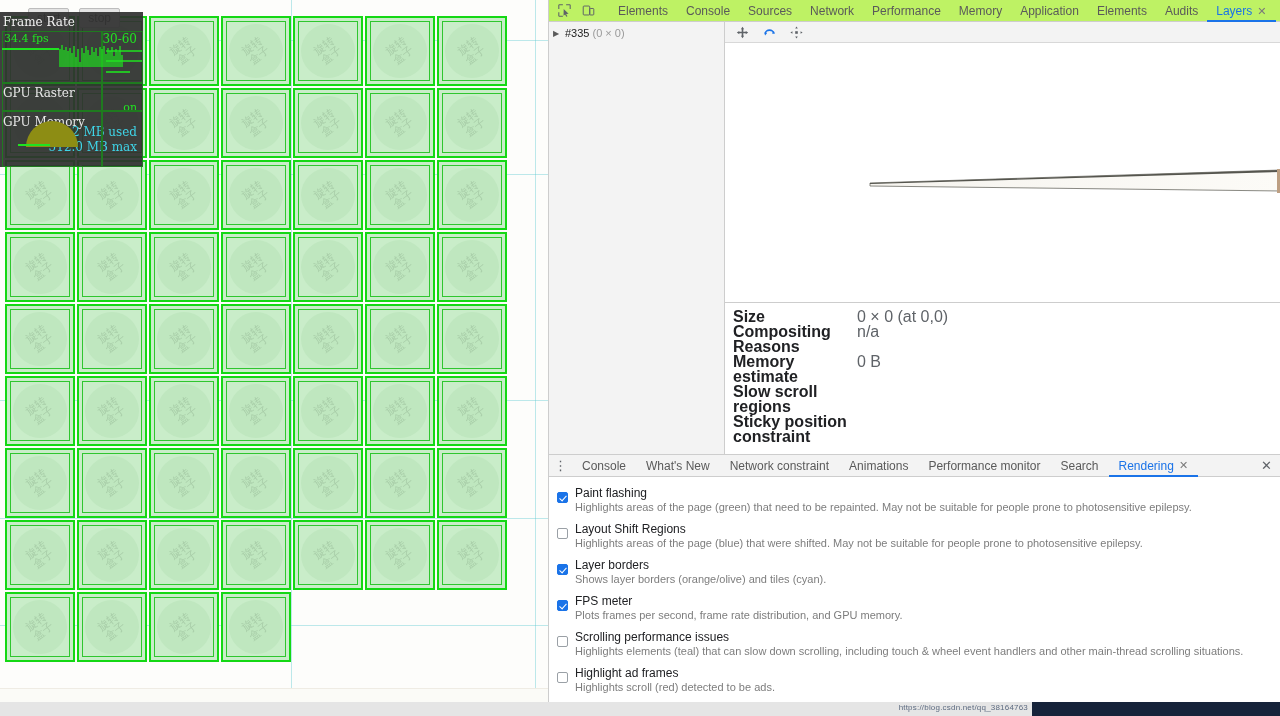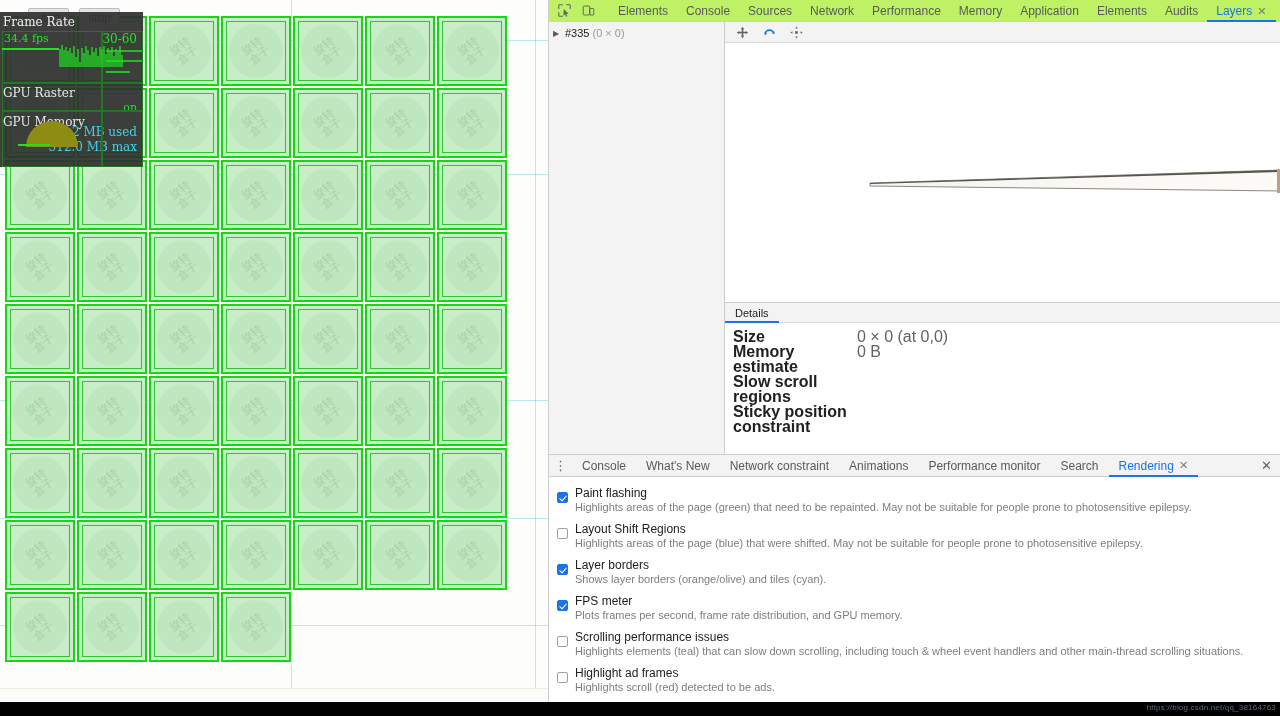"Details" div.details-tabbar { html: <div> <div>Details</div> </div> -> none }
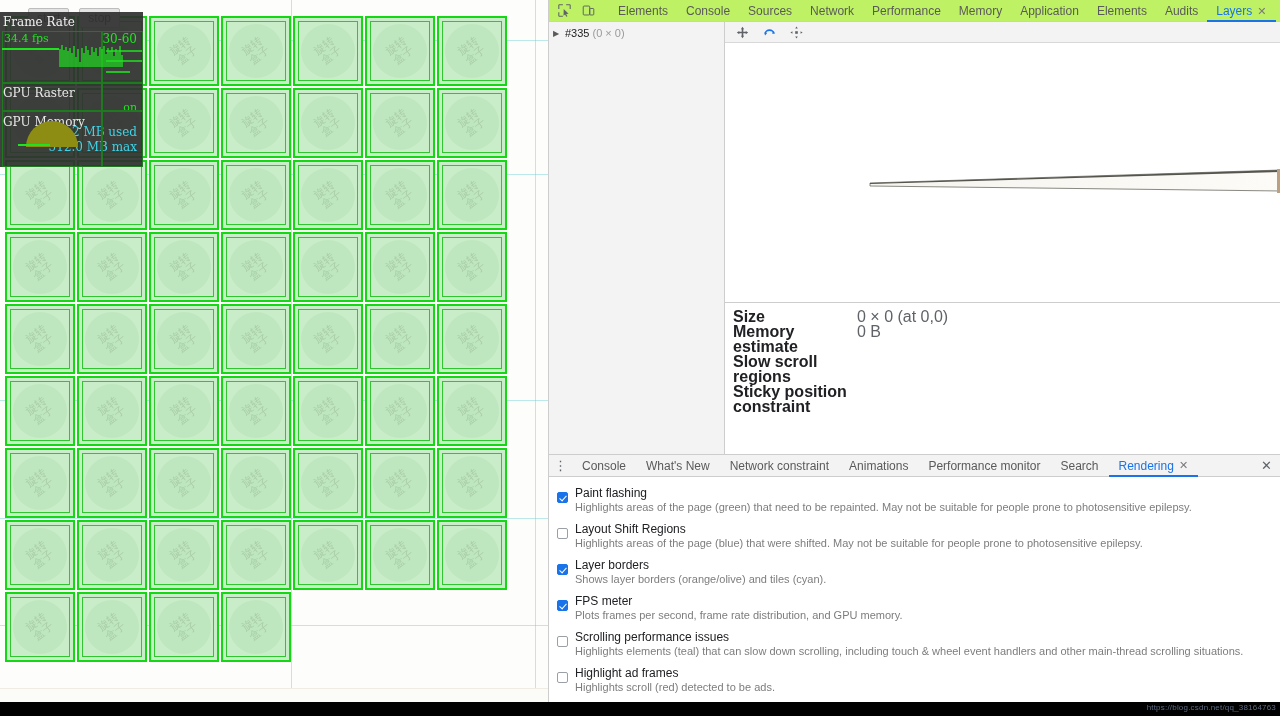"Compositing Reasons" div.det-row { html: none -> <div> <div>Compositing Reasons</div> <div>n/a</div> </div> }
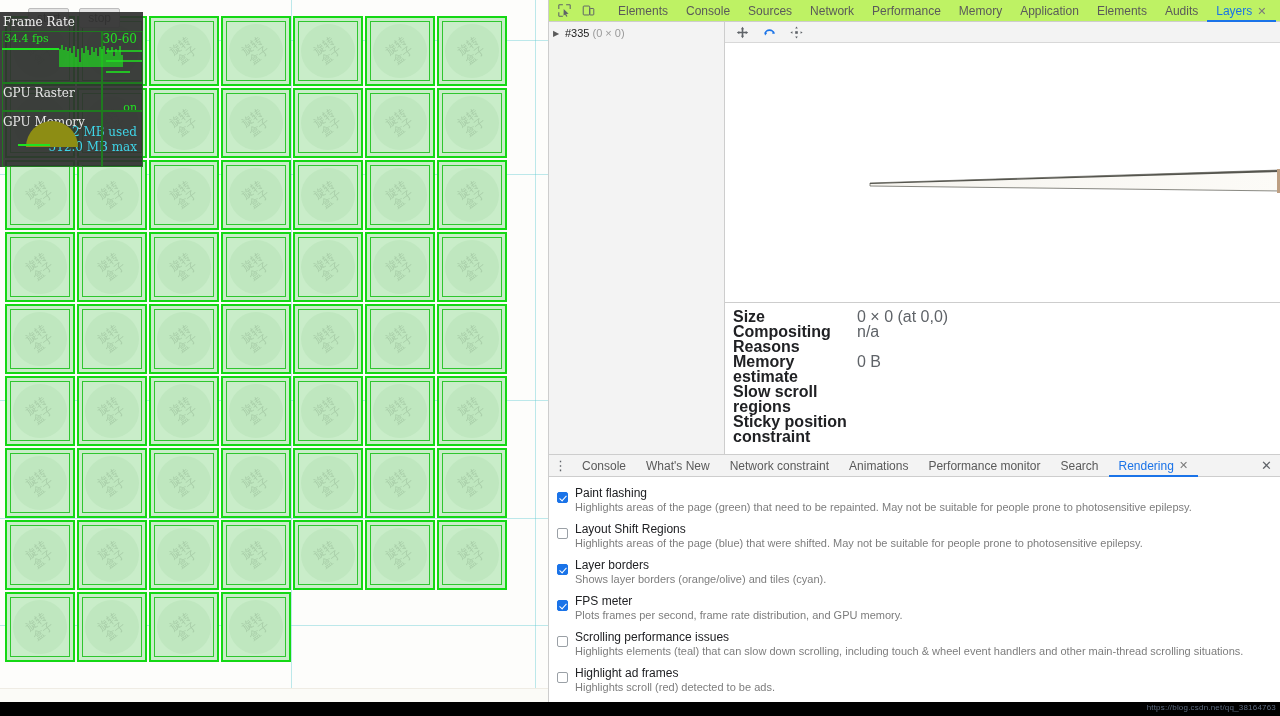"https://blog.csdn.net/qq_38164763" #bottombar { background: #000000 -> #e5e5e5; width: 1280px -> 1032px }
